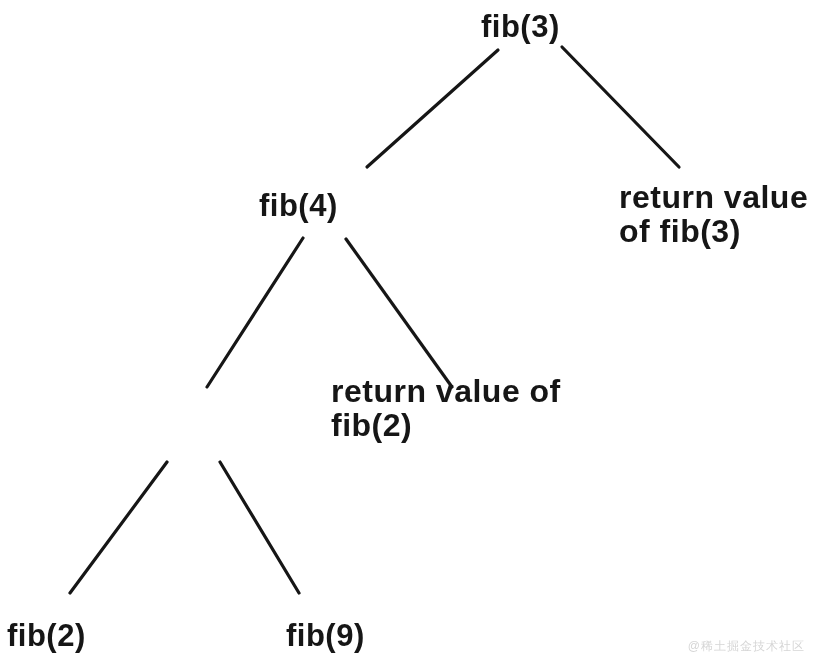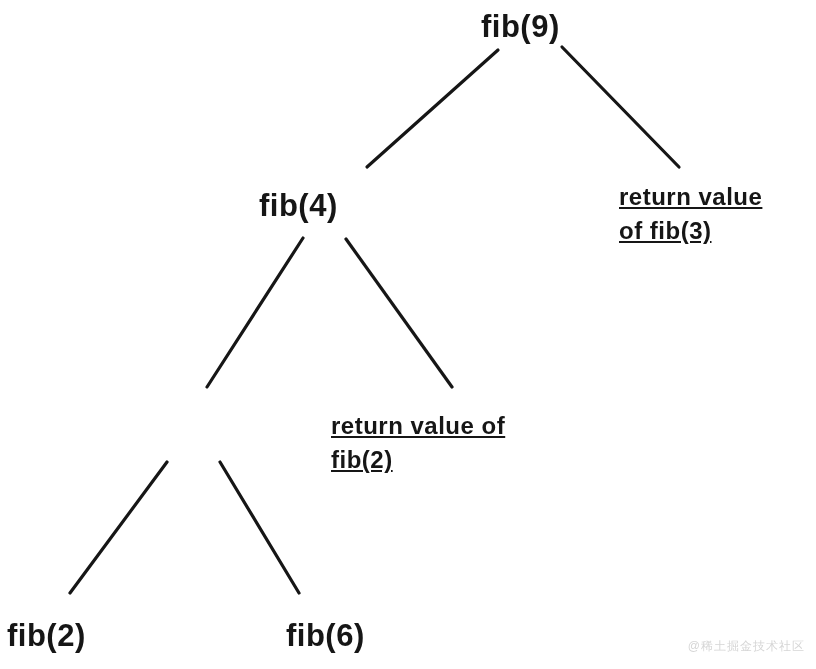"fib(9)" div.node-label { text: 9 -> 3 }
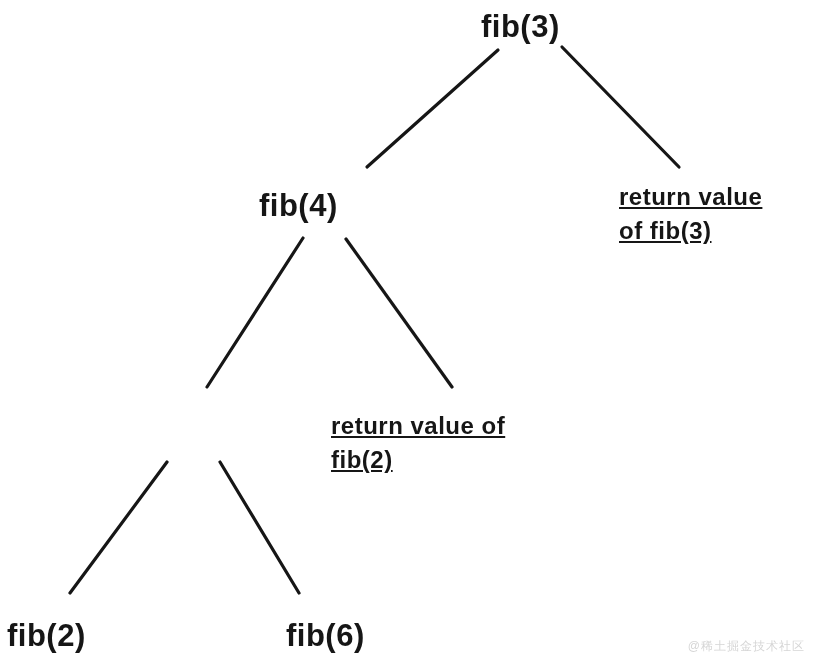"return value" .return-label { font-size: 24px -> 32px; text-decoration: underline -> none }
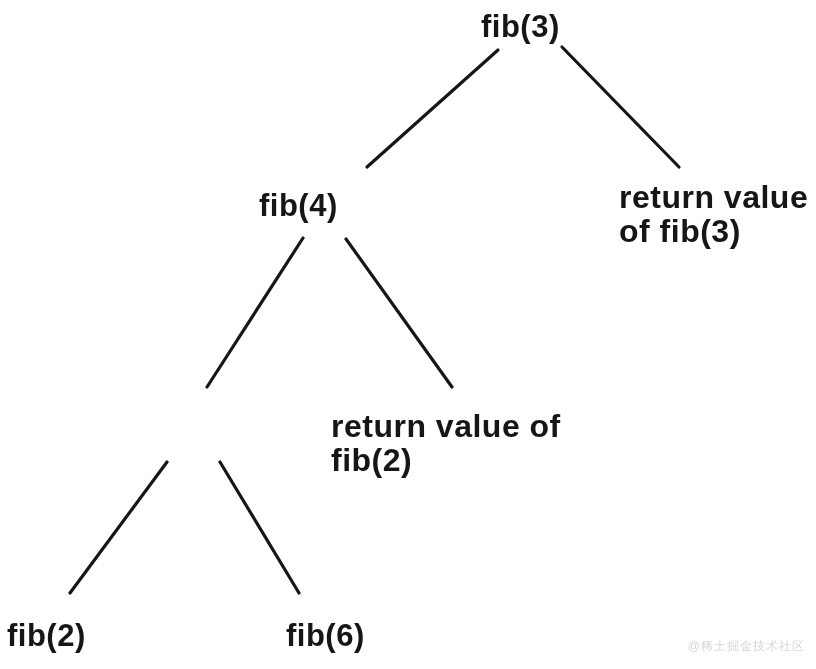"return value of" .pos-ret2 { top: 409px -> 374px }
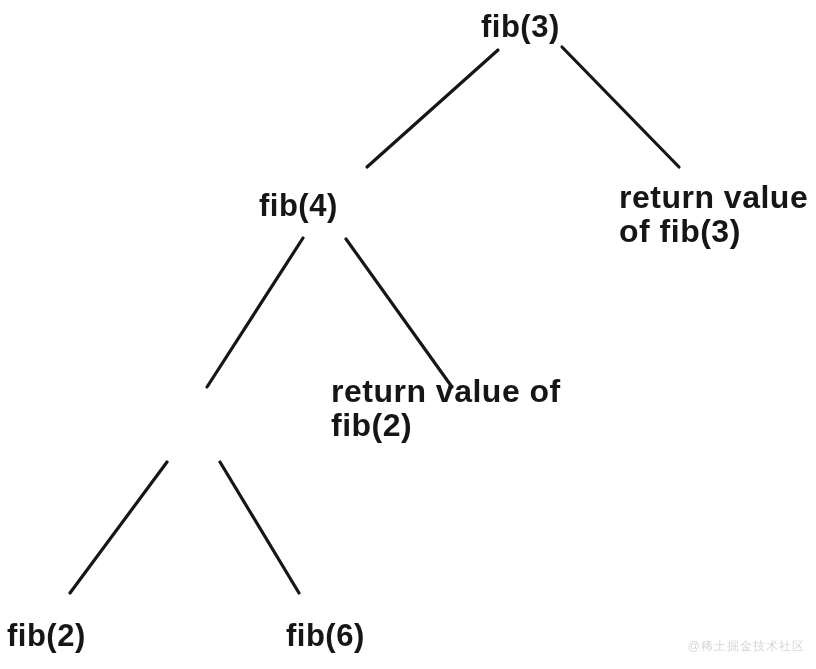"fib(6)" div.node-label { text: 6 -> 9 }
